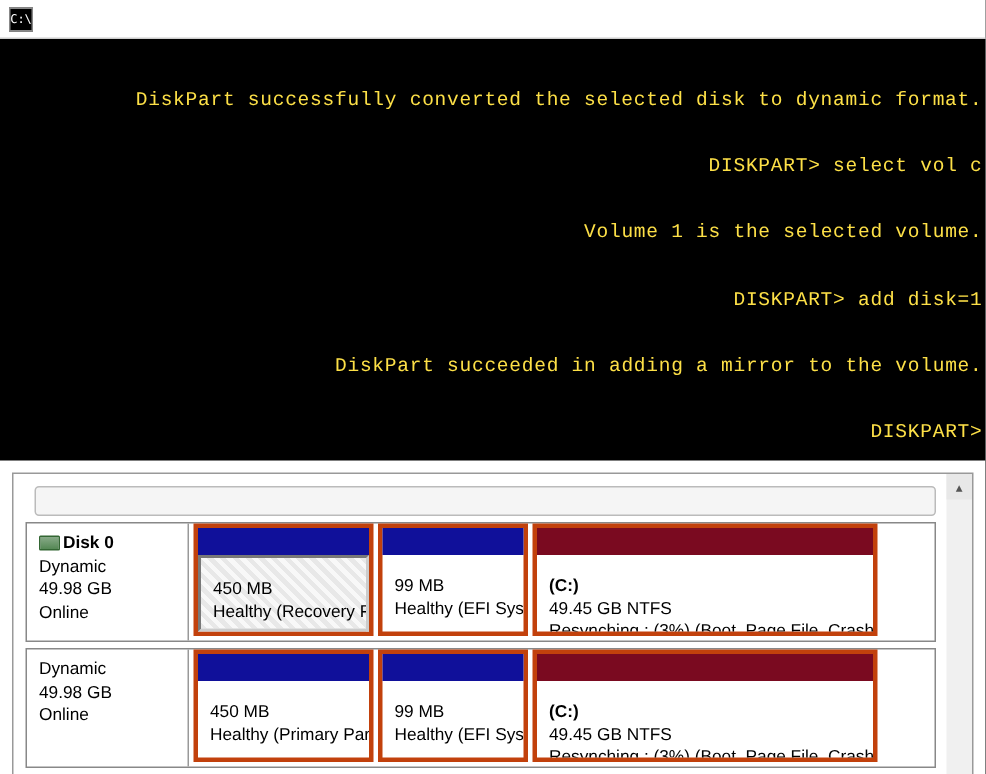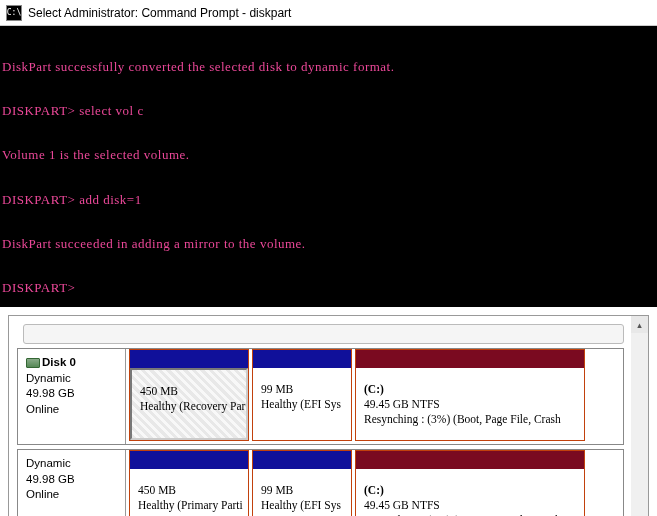"Select Administrator: Command Prompt -" div.titlebar-text { html: <div>Select Administrator: Command Prompt - diskpart</div> -> none }
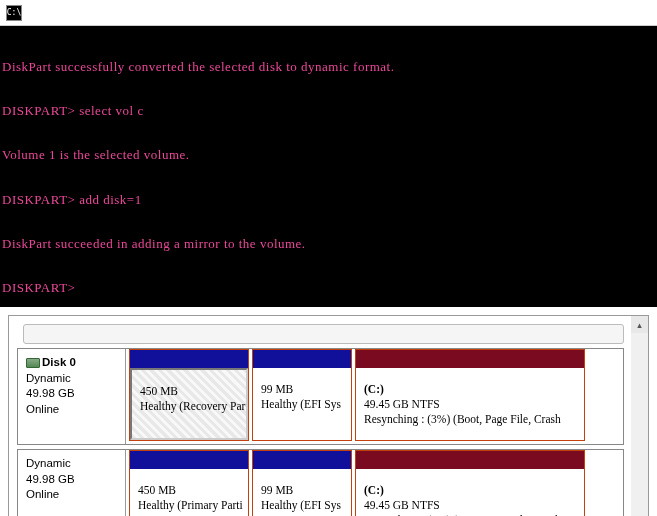"DiskPart successfully converted the" .console { color: #ec4899 -> #fde047; font-family: Liberation Serif, serif -> Liberation Mono, monospace; text-align: none -> right }
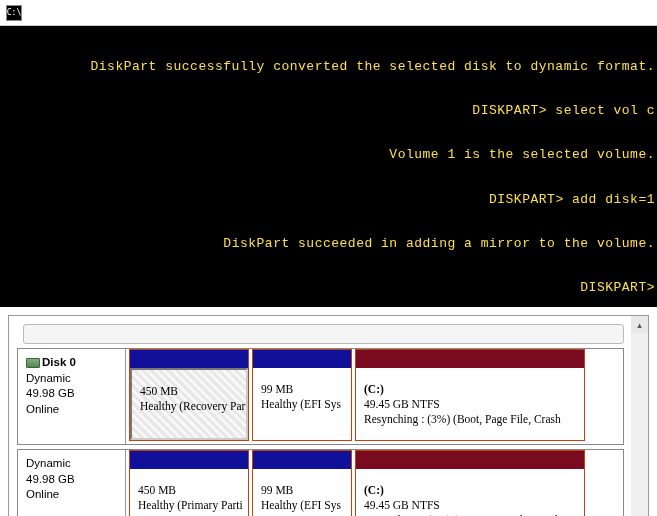"Disk 0" .disk-row { height: 97px -> 80px }
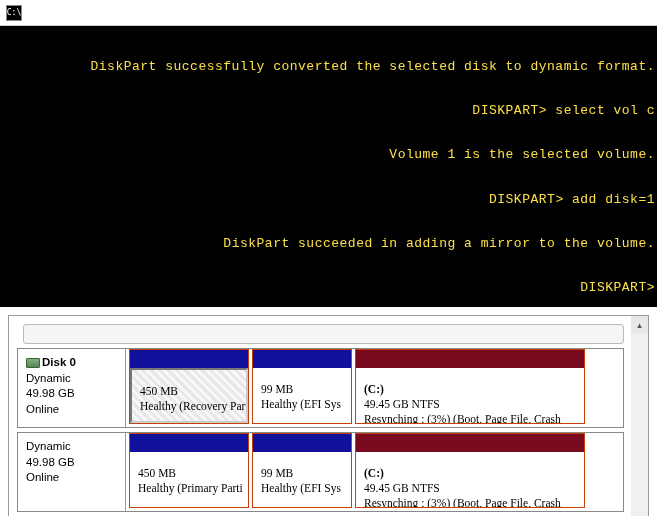"450 MB" .partition { border: 1px solid #c2410c -> 3px solid #c2410c; font-family: Liberation Serif, serif -> none }
